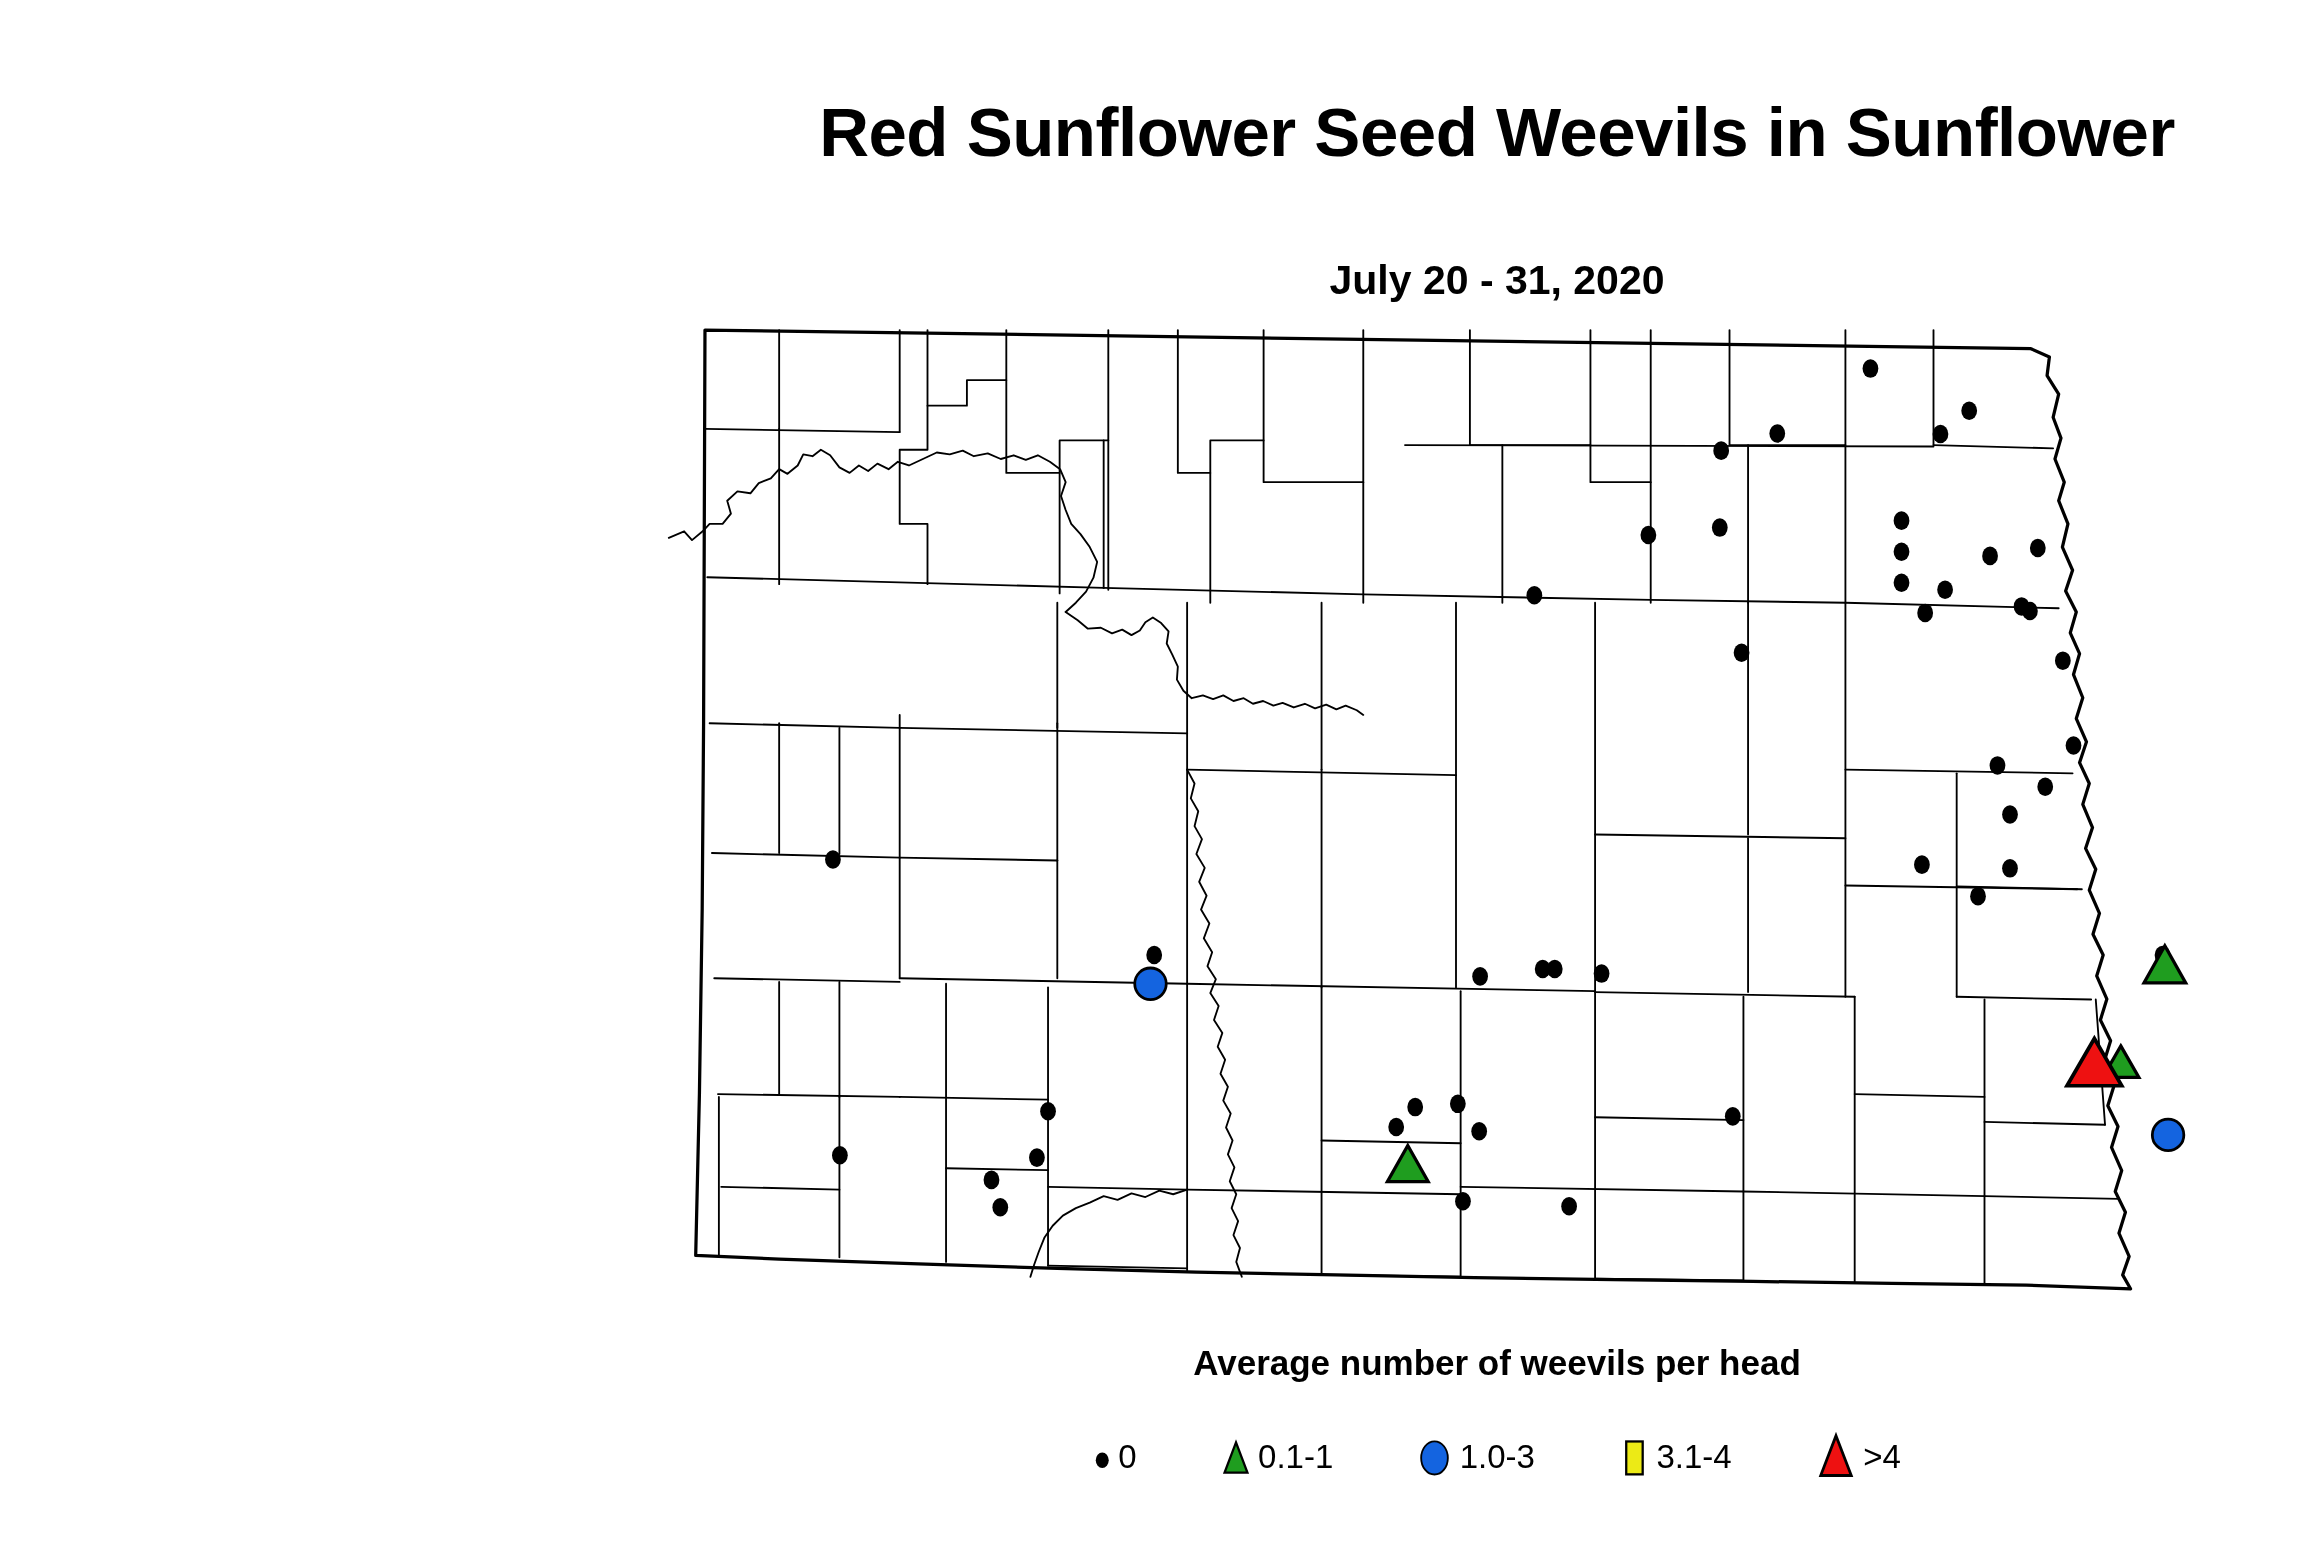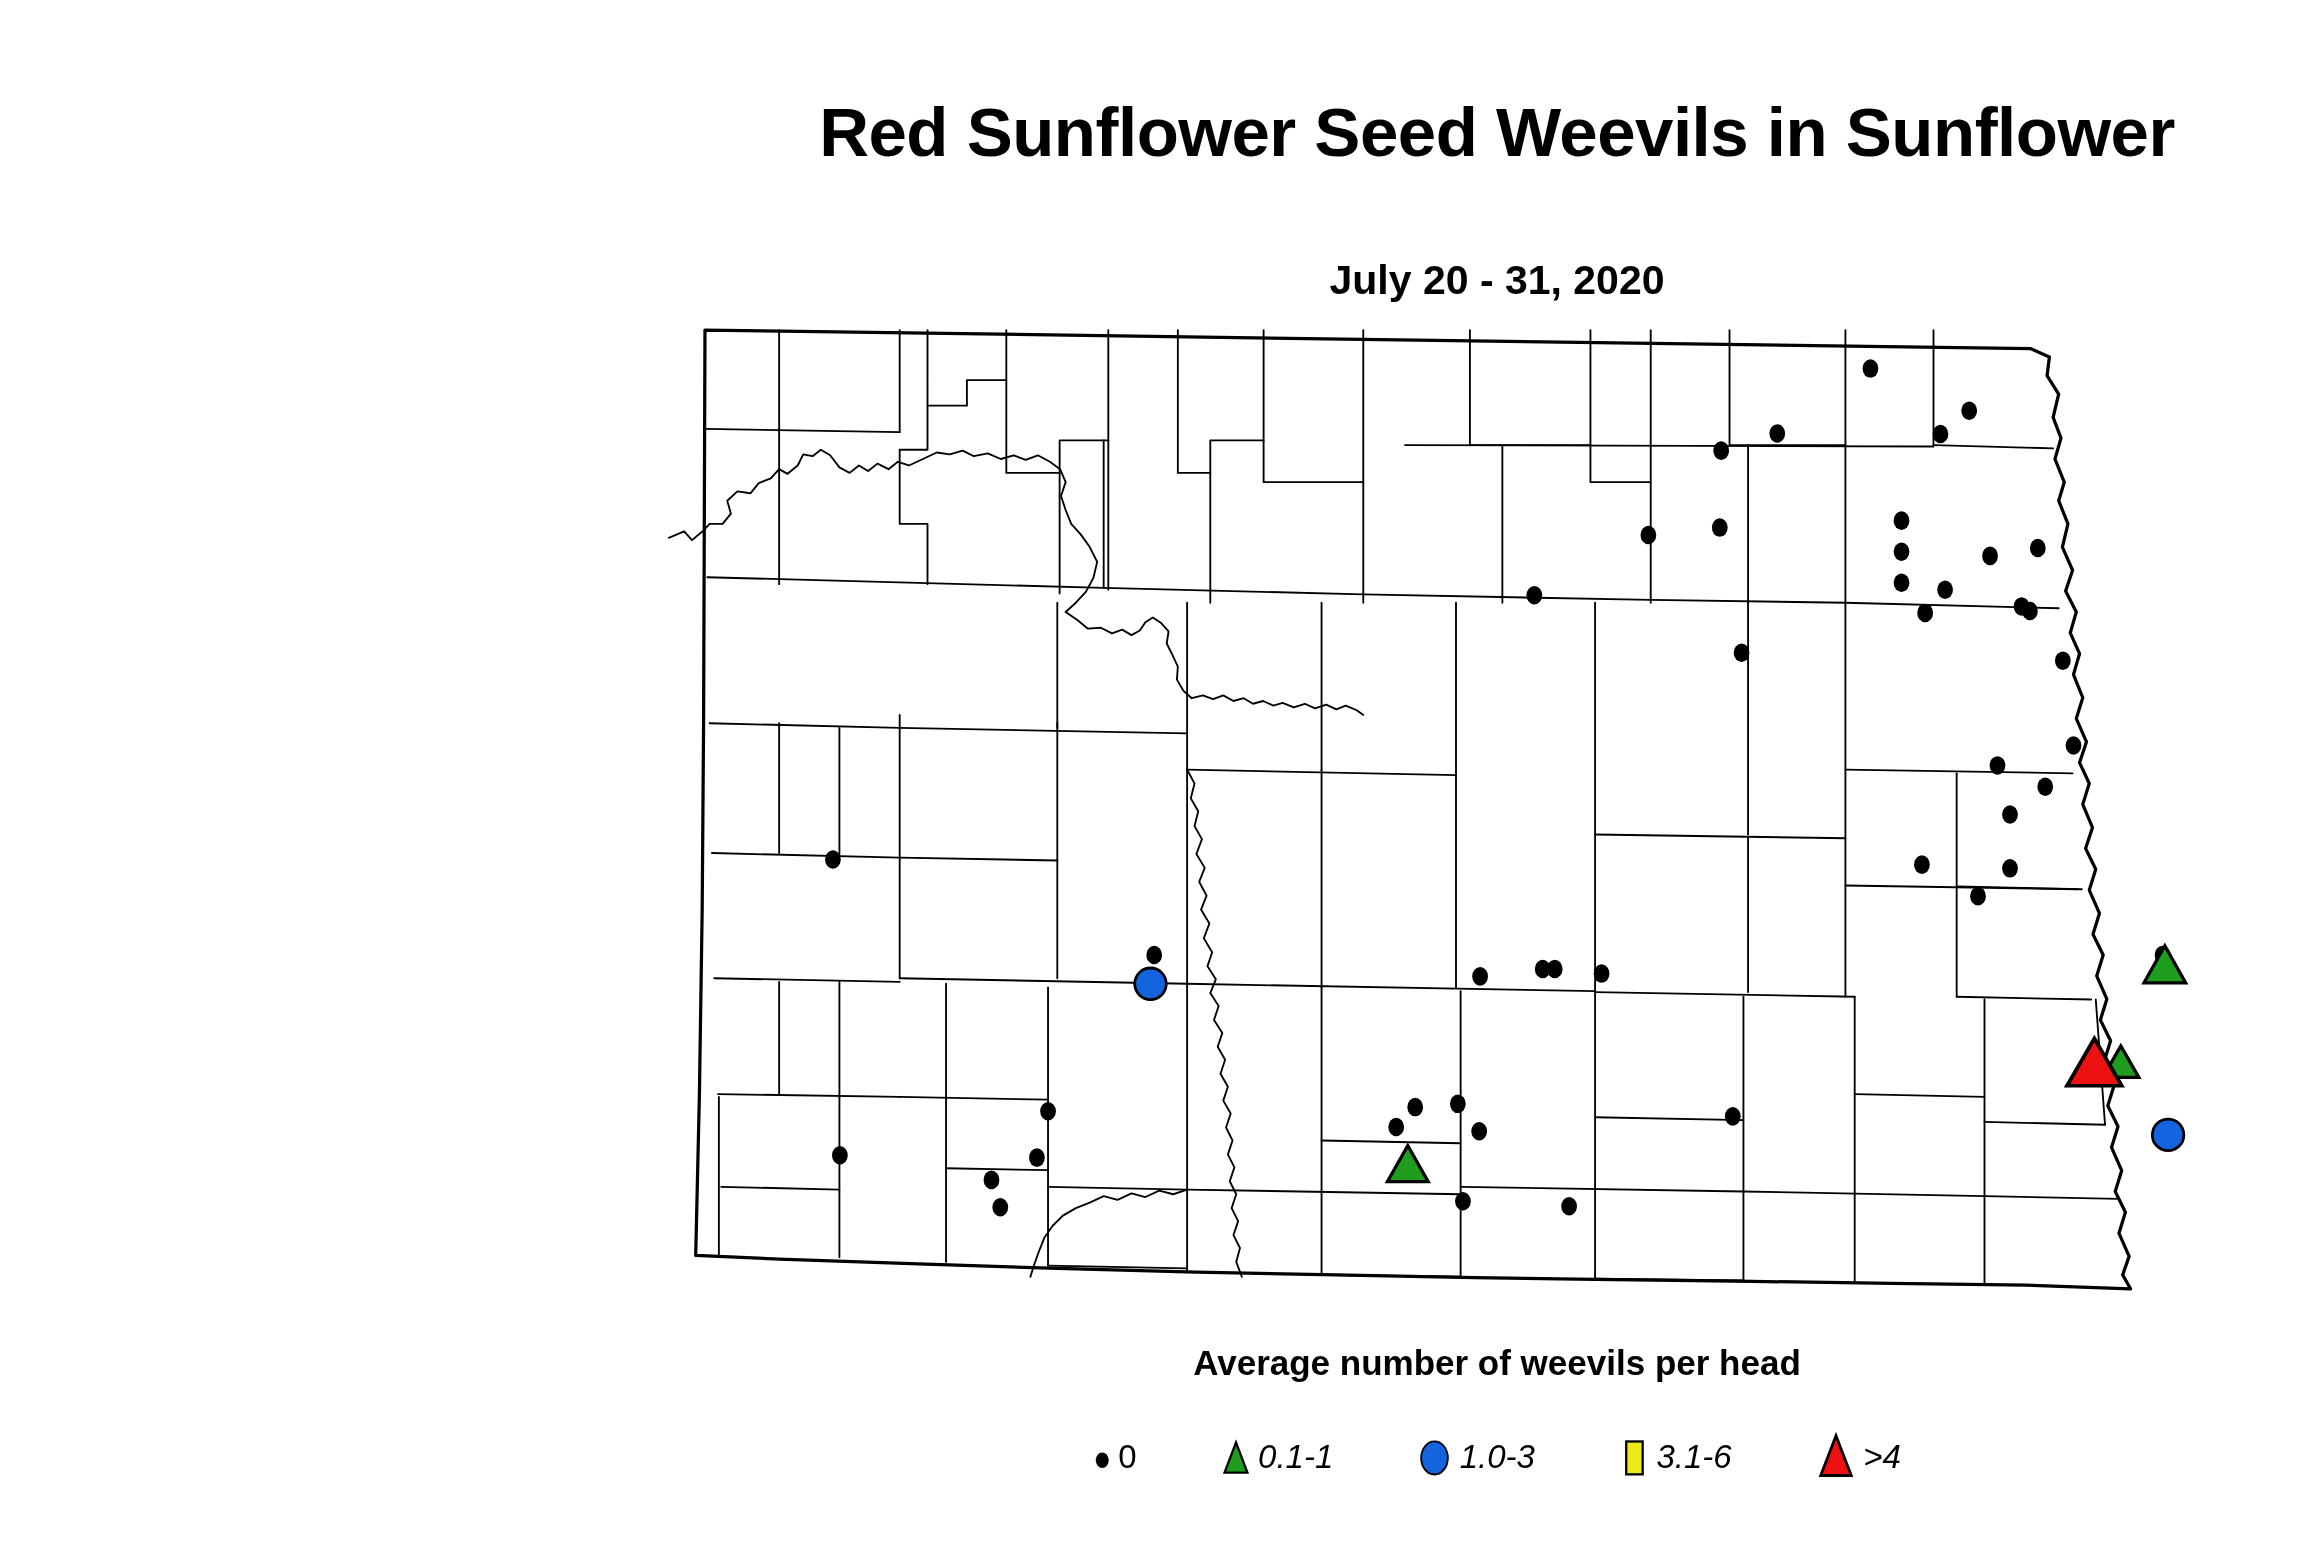"0.1-1" .legend-item + .legend-item { font-style: italic -> none }
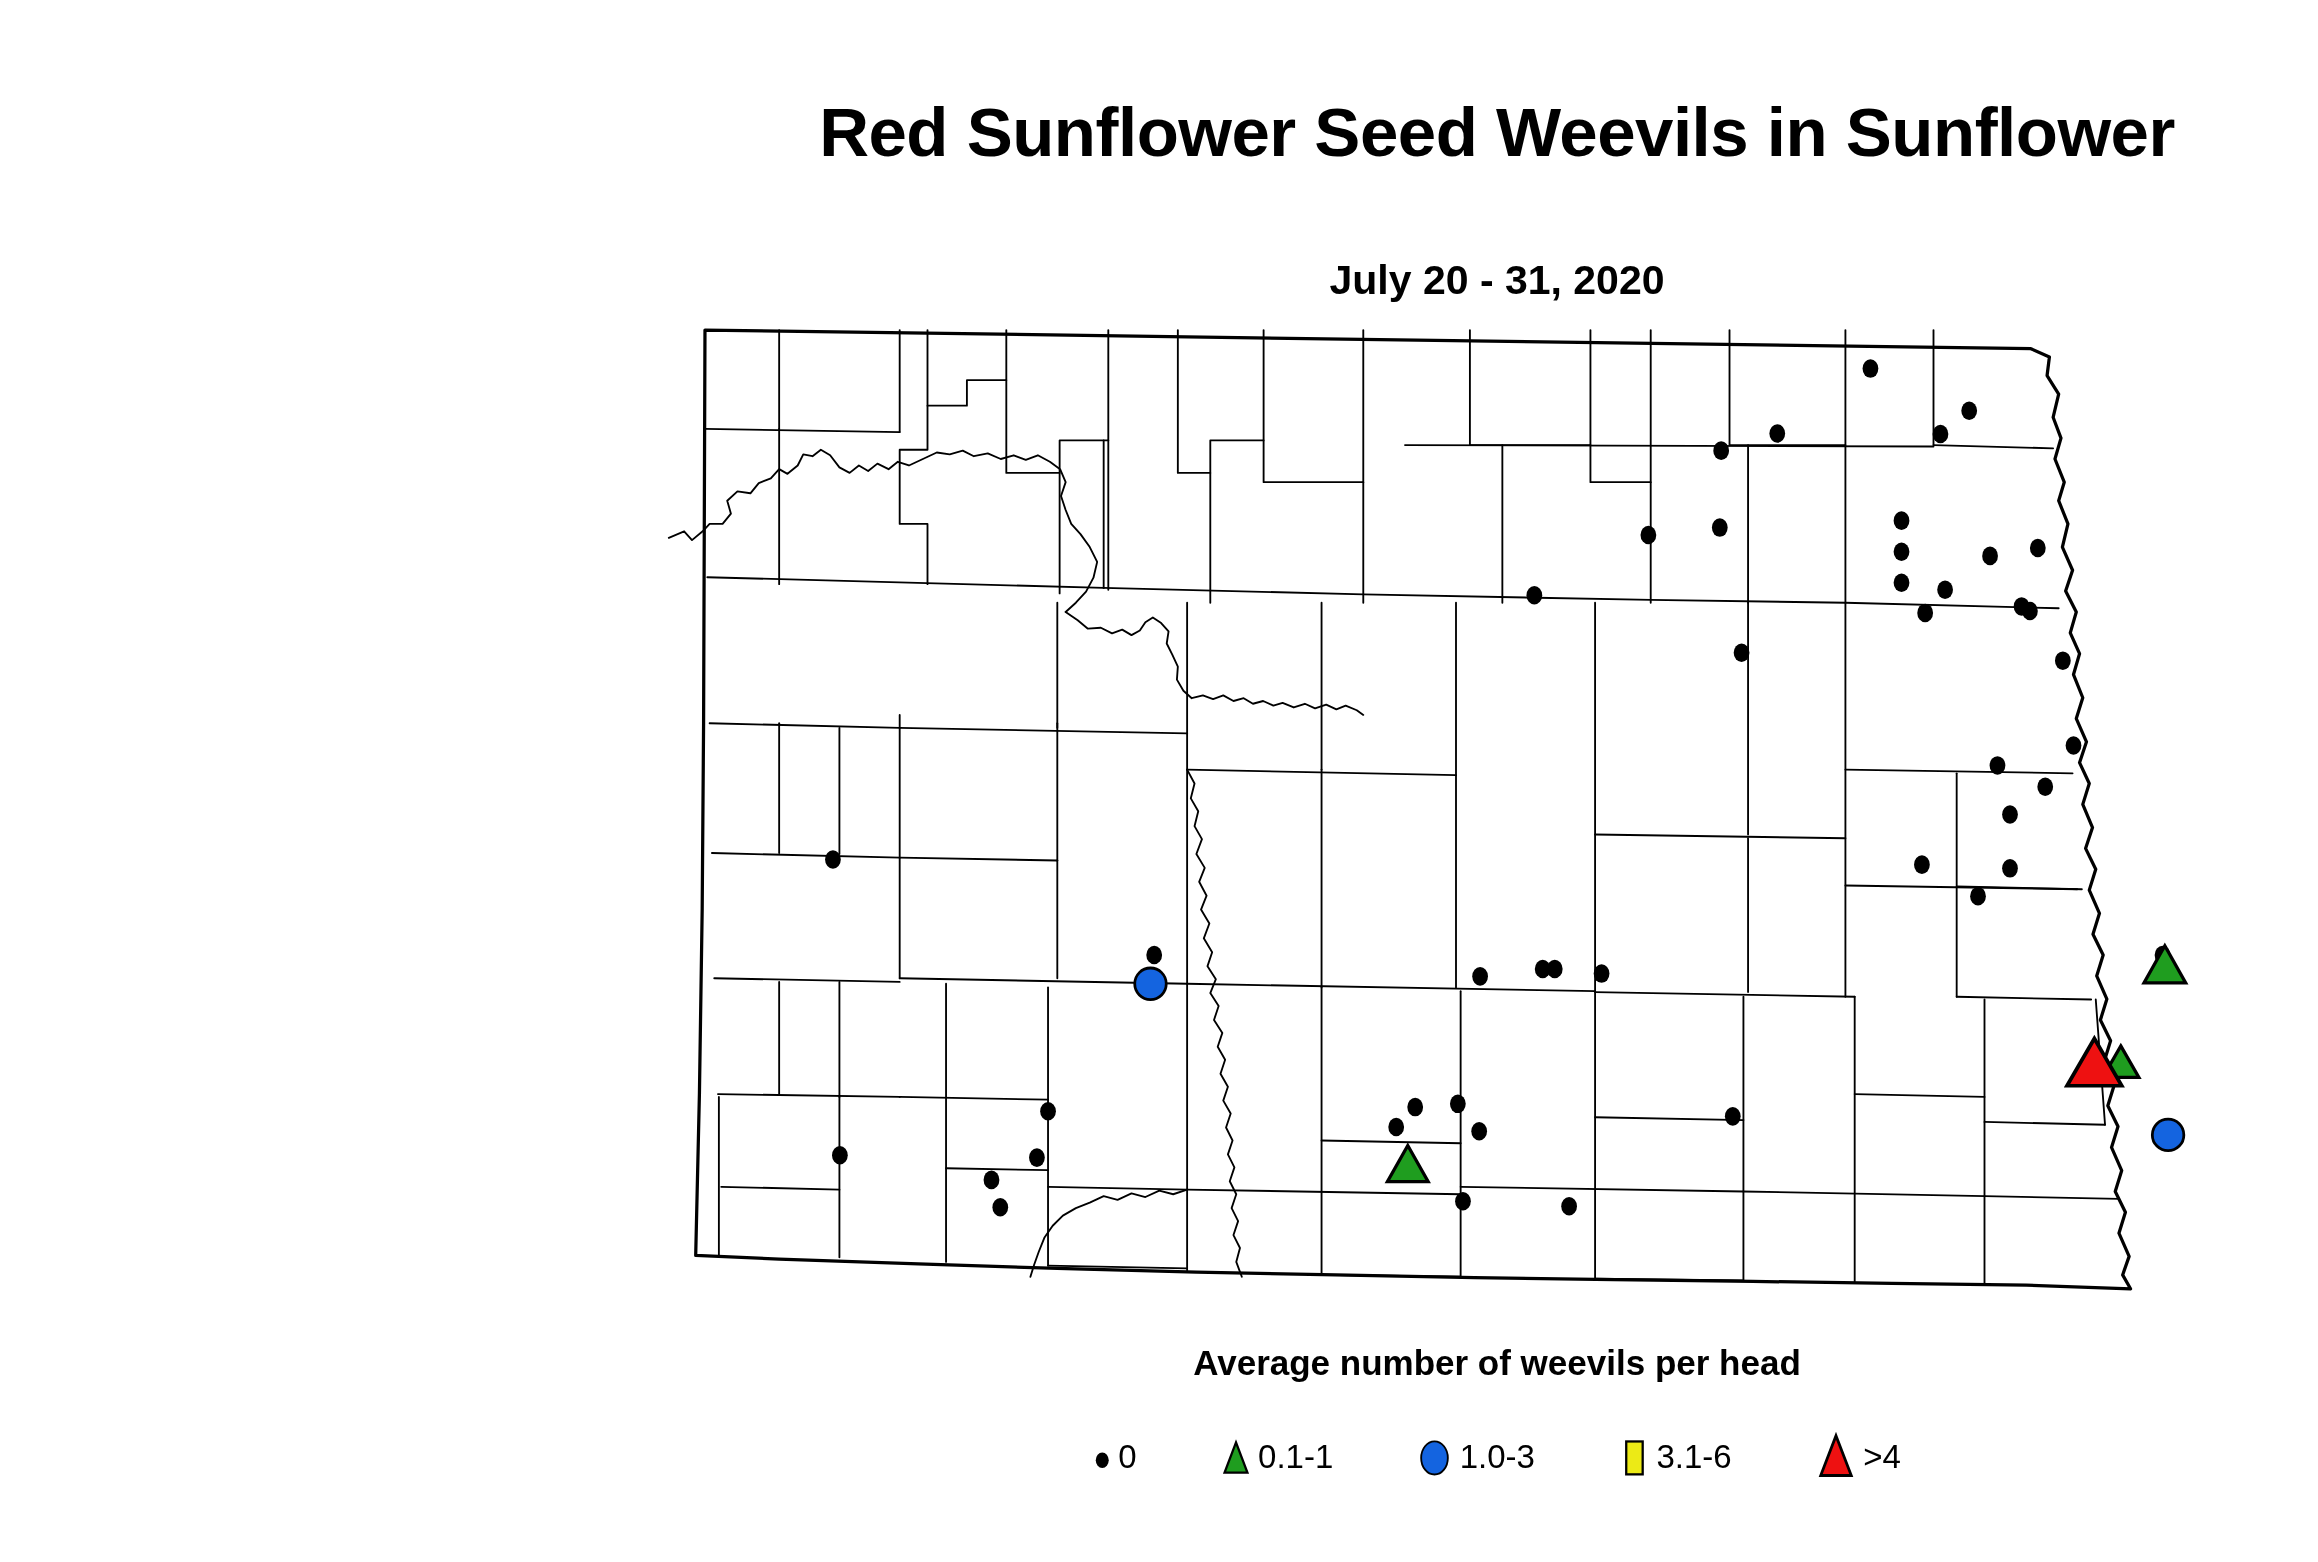"3.1-6" span.legend-label { text: 3.1-6 -> 3.1-4 }
